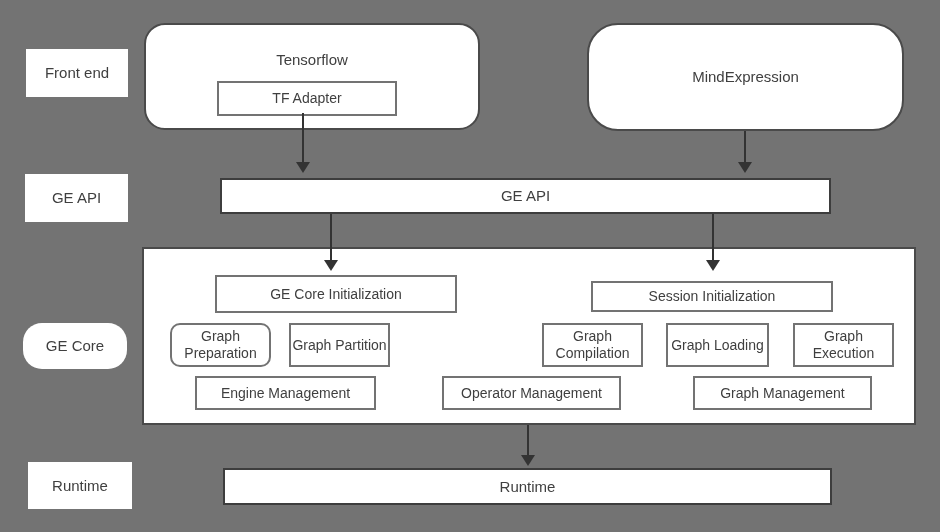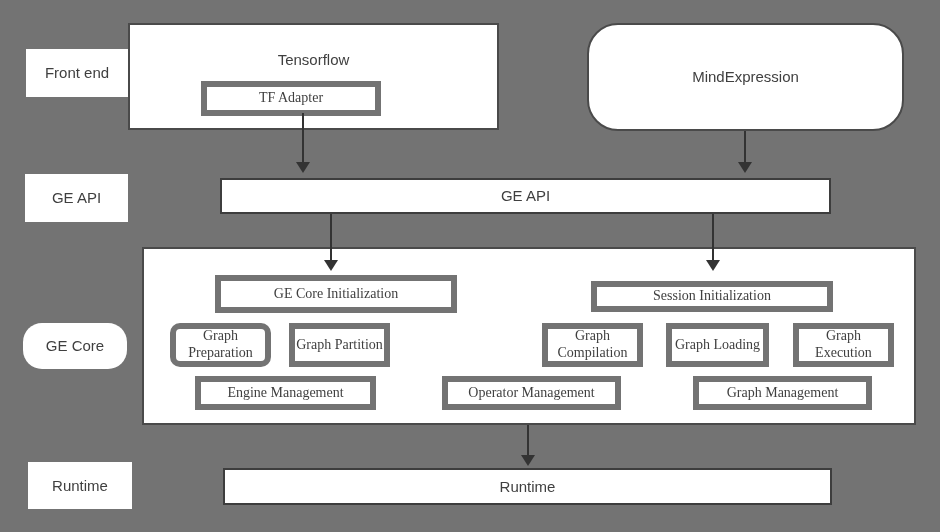"Tensorflow" div.box { border-radius: none -> 21px; left: 128px -> 144px; width: 371px -> 336px }
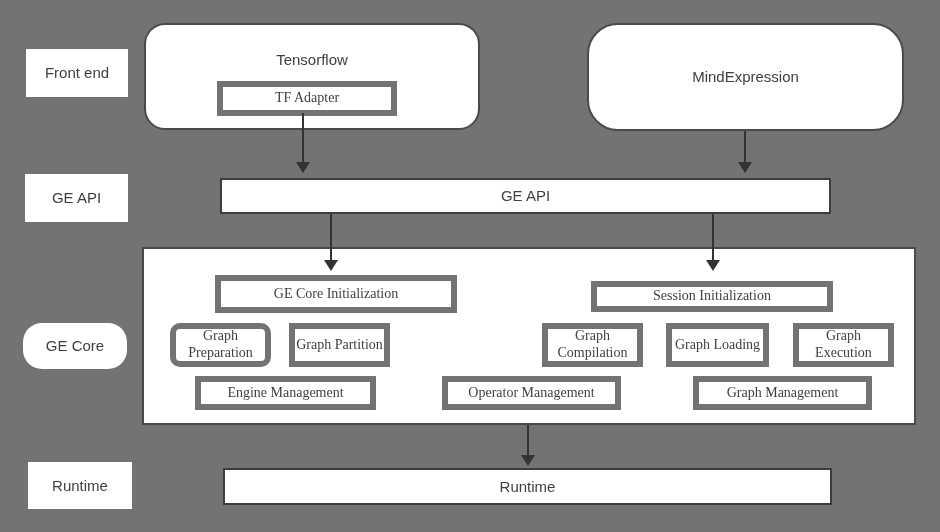"TF Adapter" .inner { border: 6px solid #737373 -> 2px solid #737373; font-family: Liberation Serif, serif -> none }
